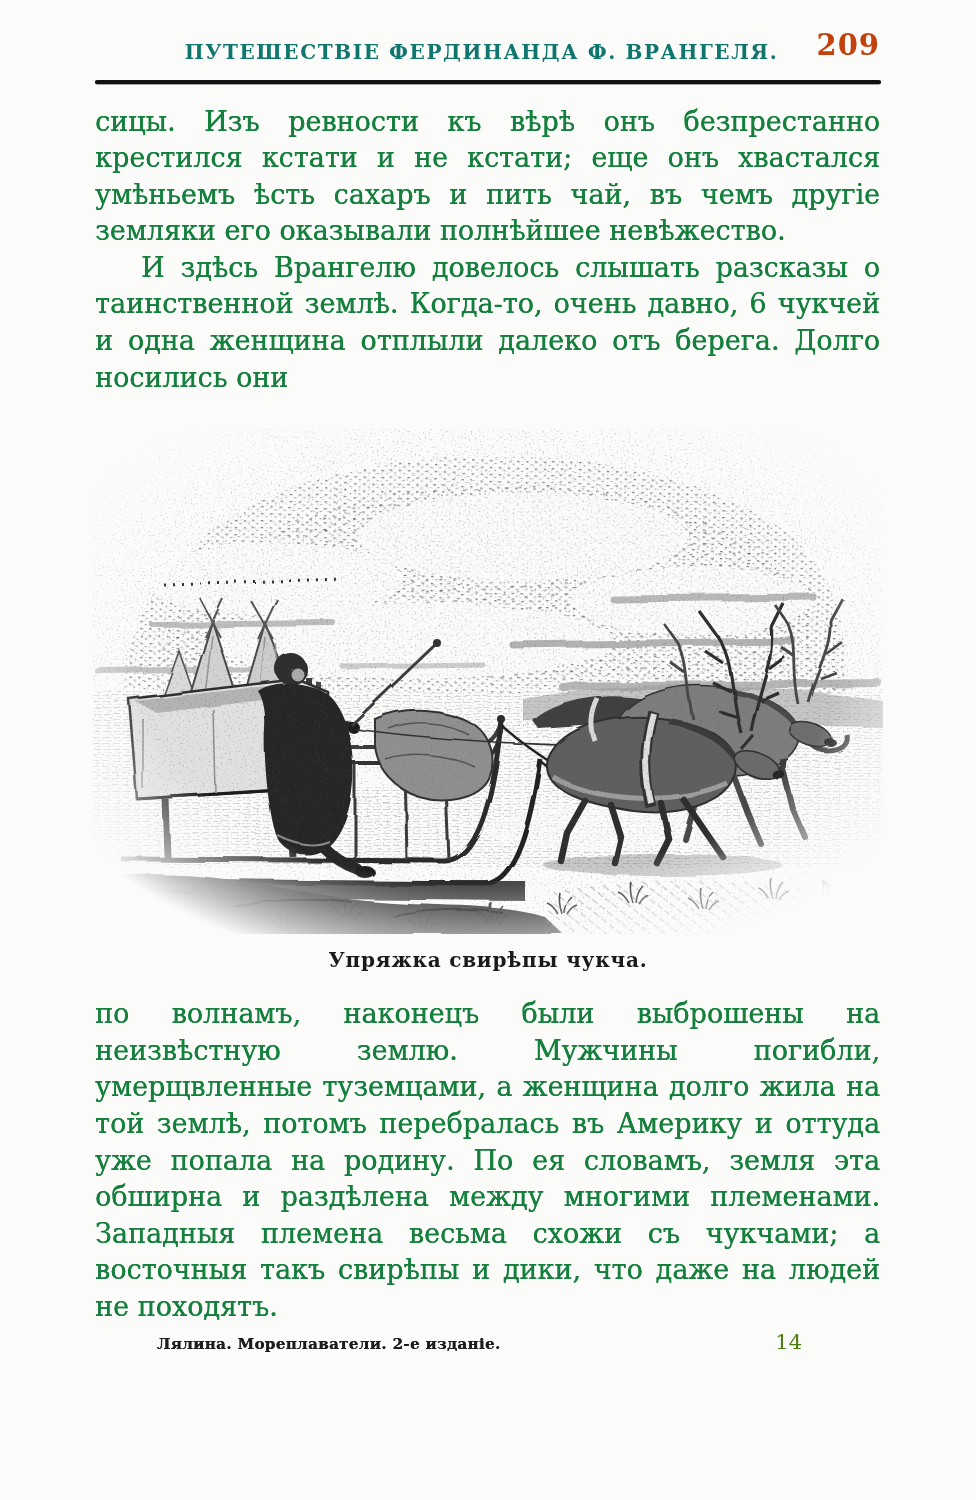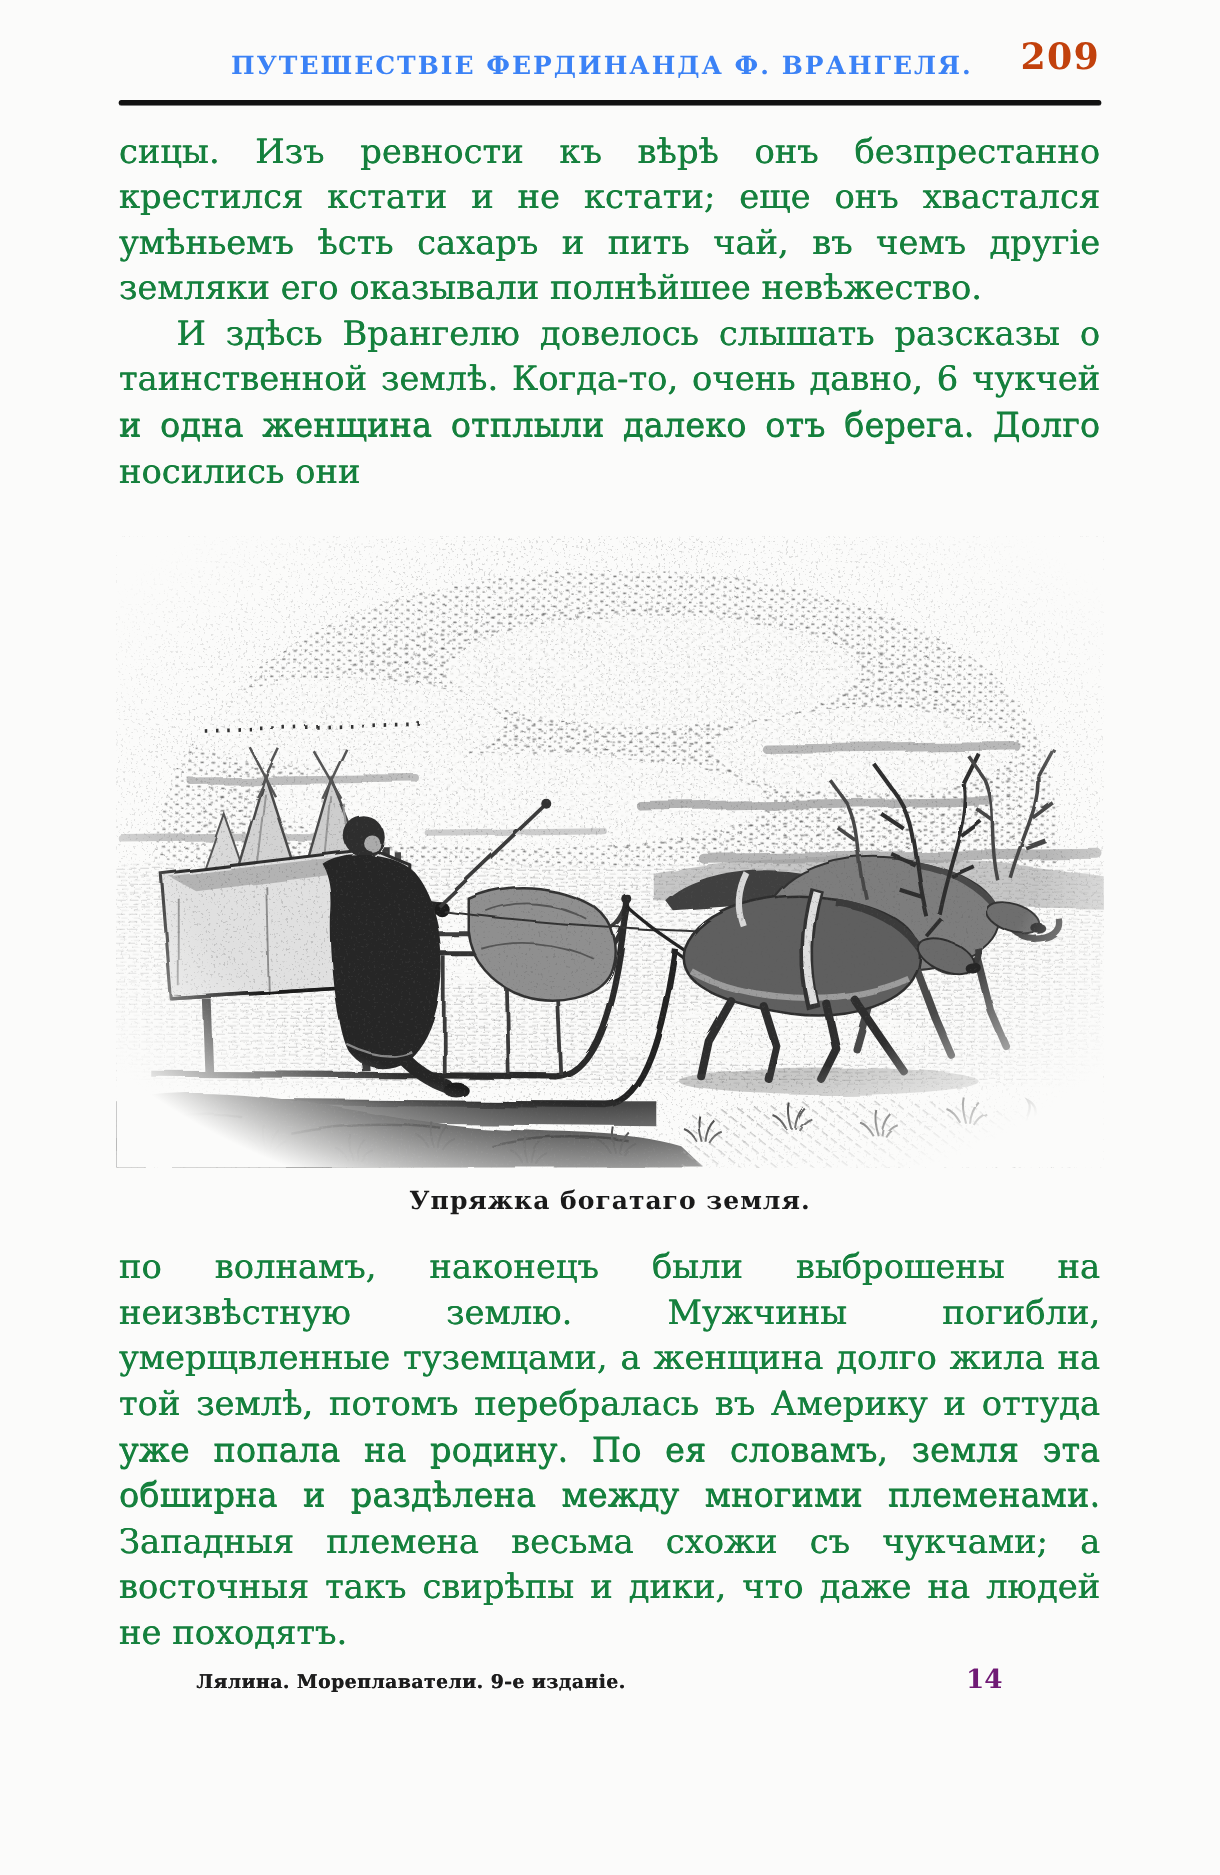"ПУТЕШЕСТВІЕ ФЕРДИНАНДА Ф. ВРАНГЕЛЯ." .running-title { color: #3b82f6 -> #0f766e }
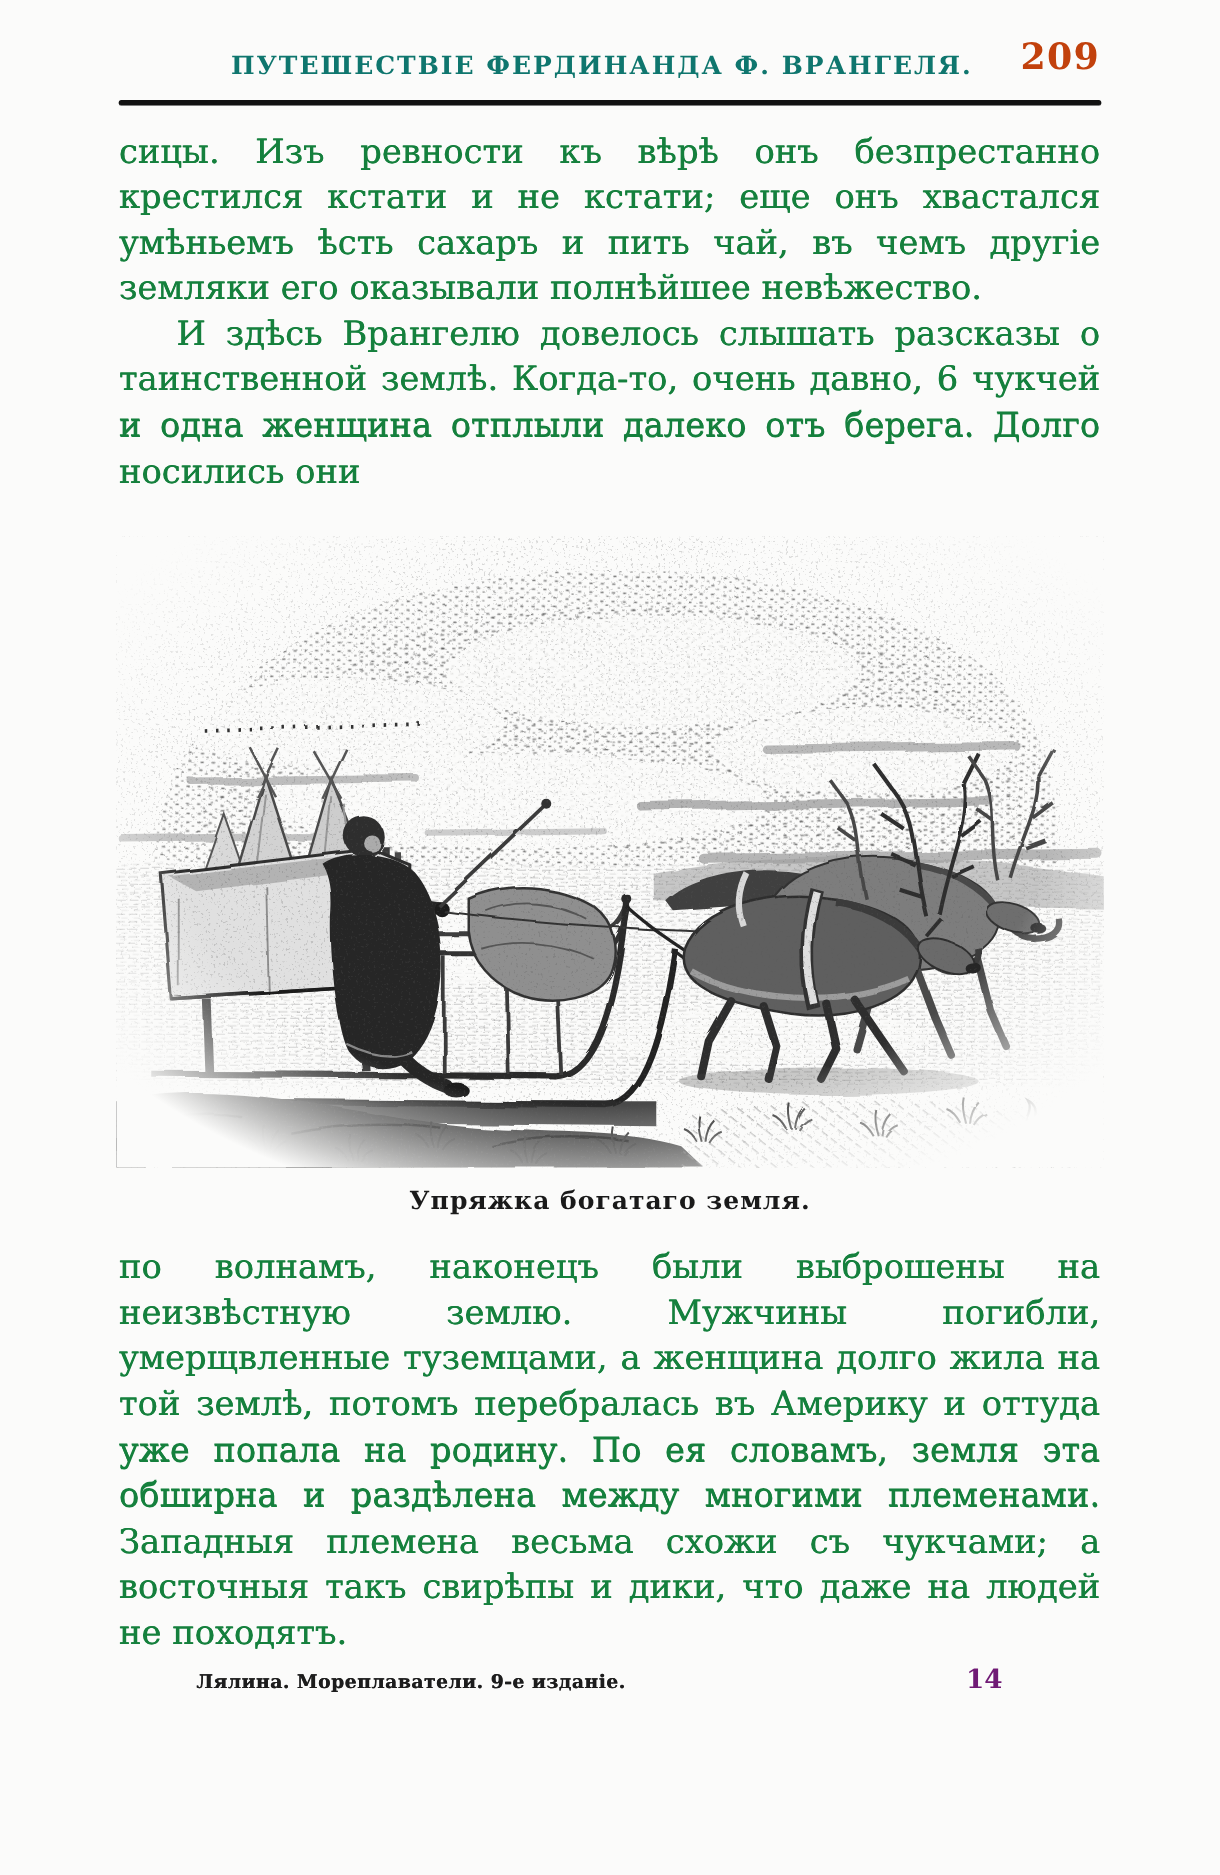"Упряжка богатаго земля." figcaption { text: богатаго земля -> свирѣпы чукча }
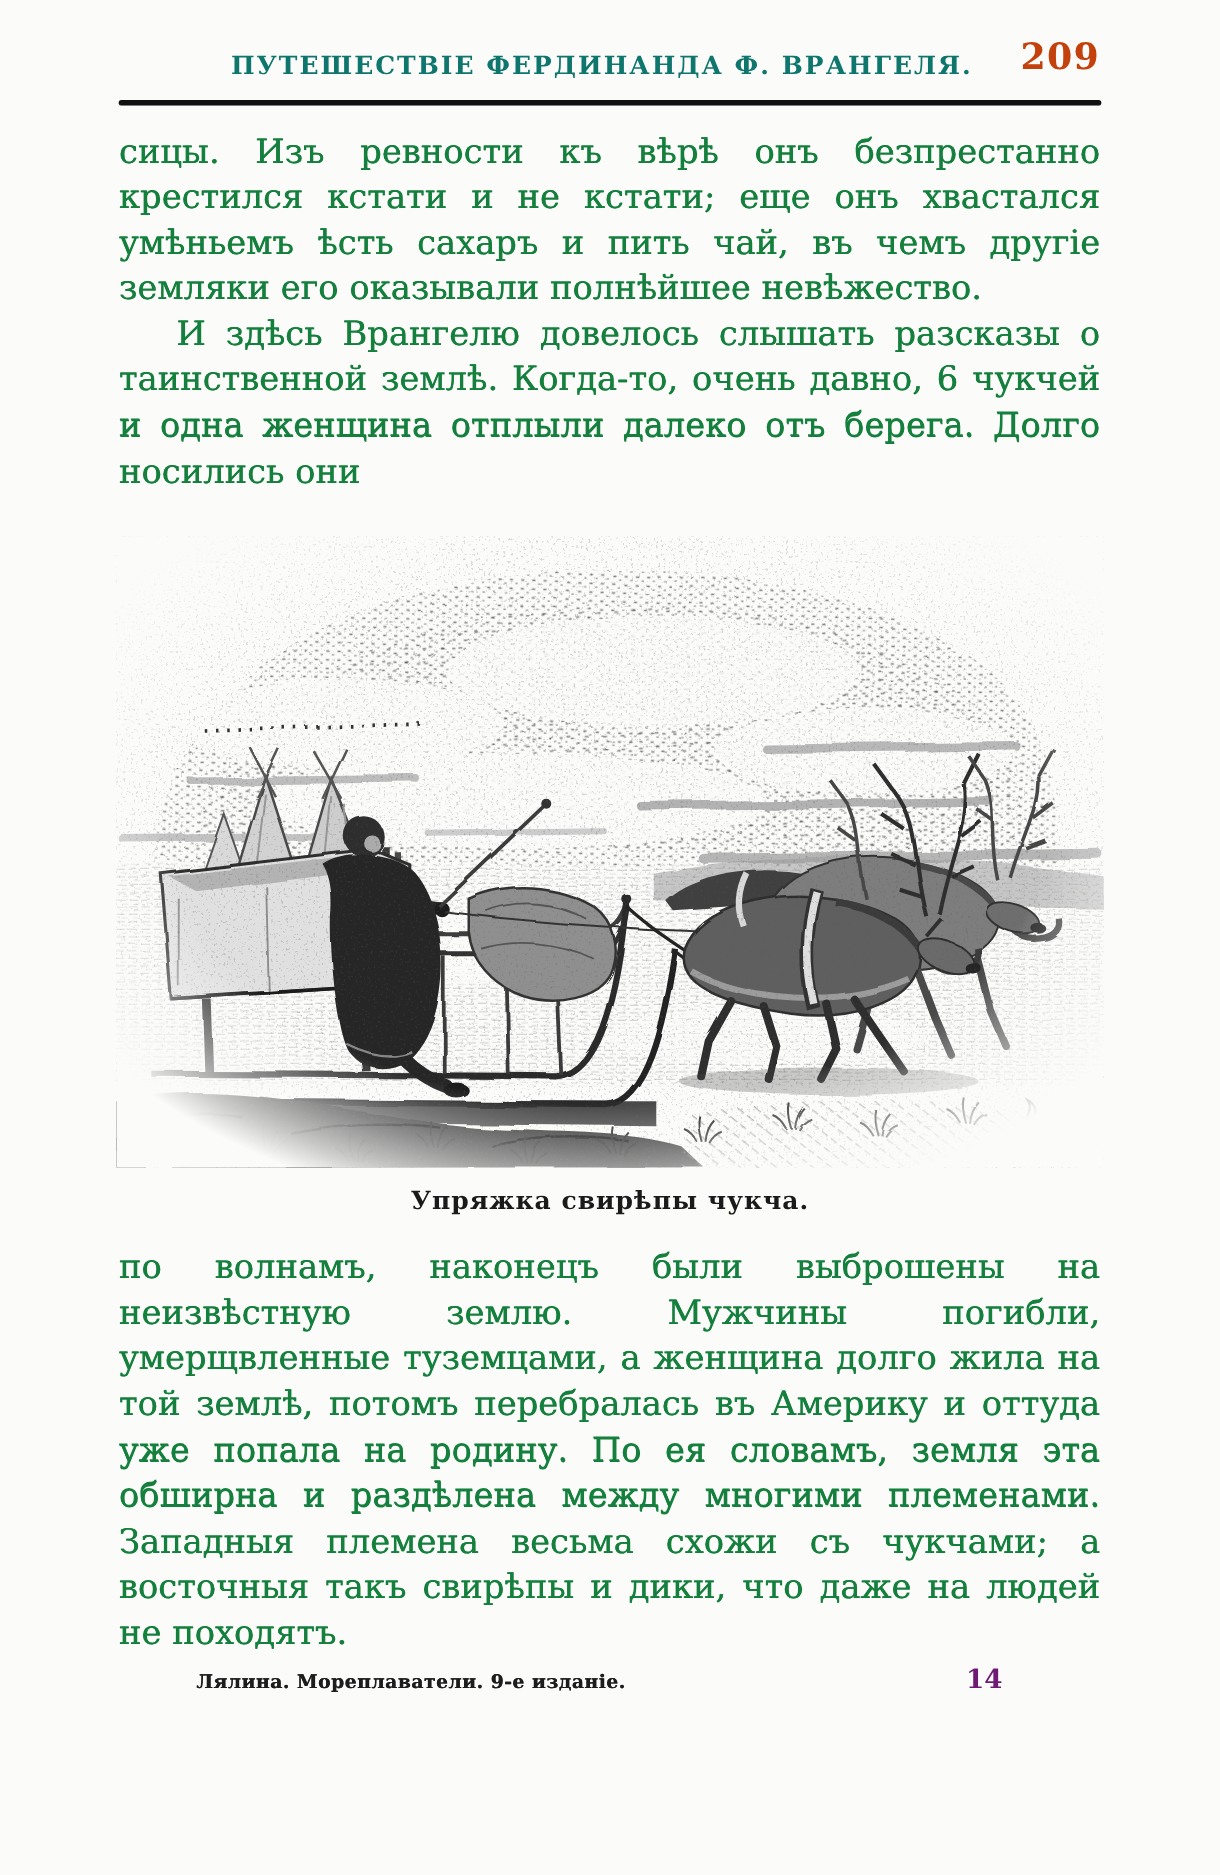"Лялина. Мореплаватели. 9-е изданіе." span.imprint { text: 9-е -> 2-е }
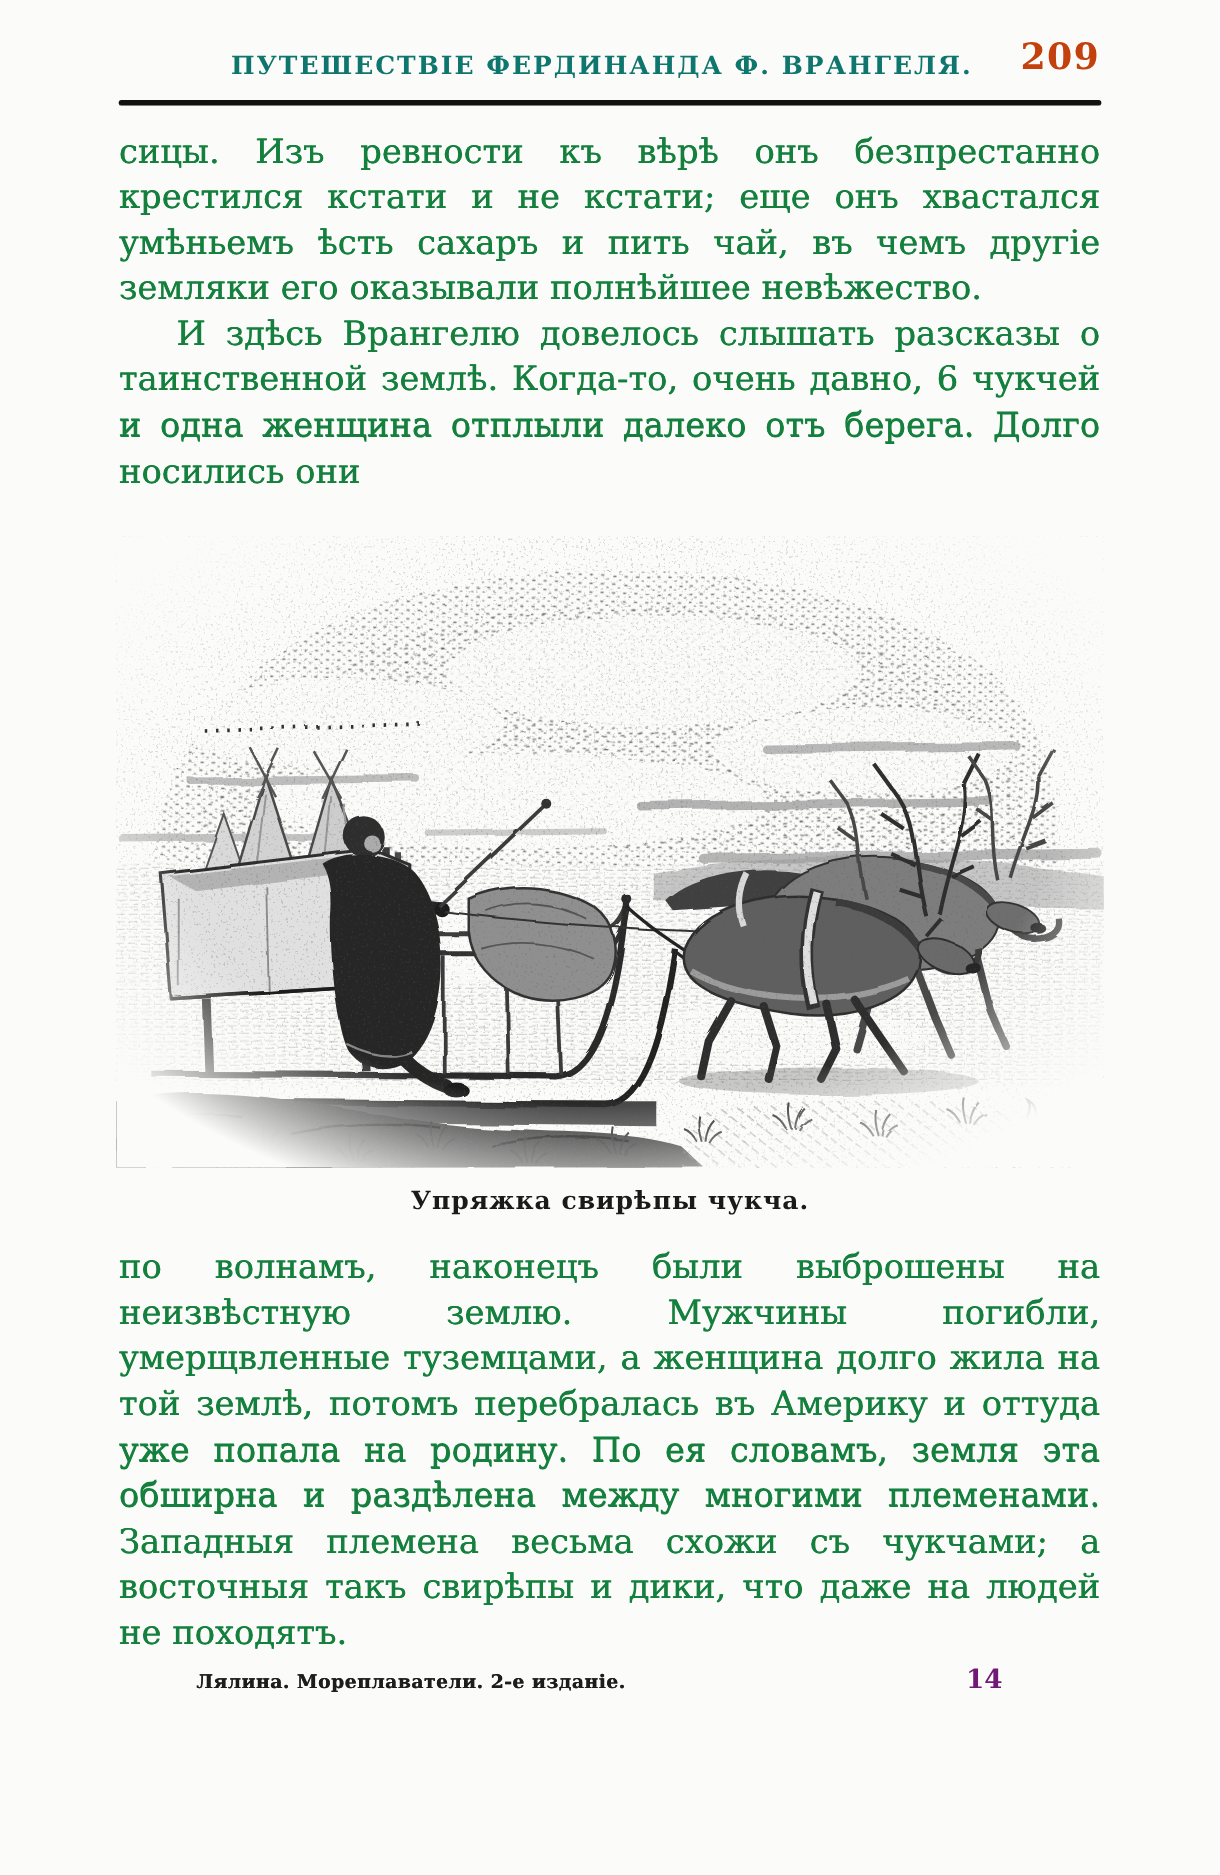"14" .sheet-number { color: #701a75 -> #4d7c0f; font-weight: bold -> normal }
